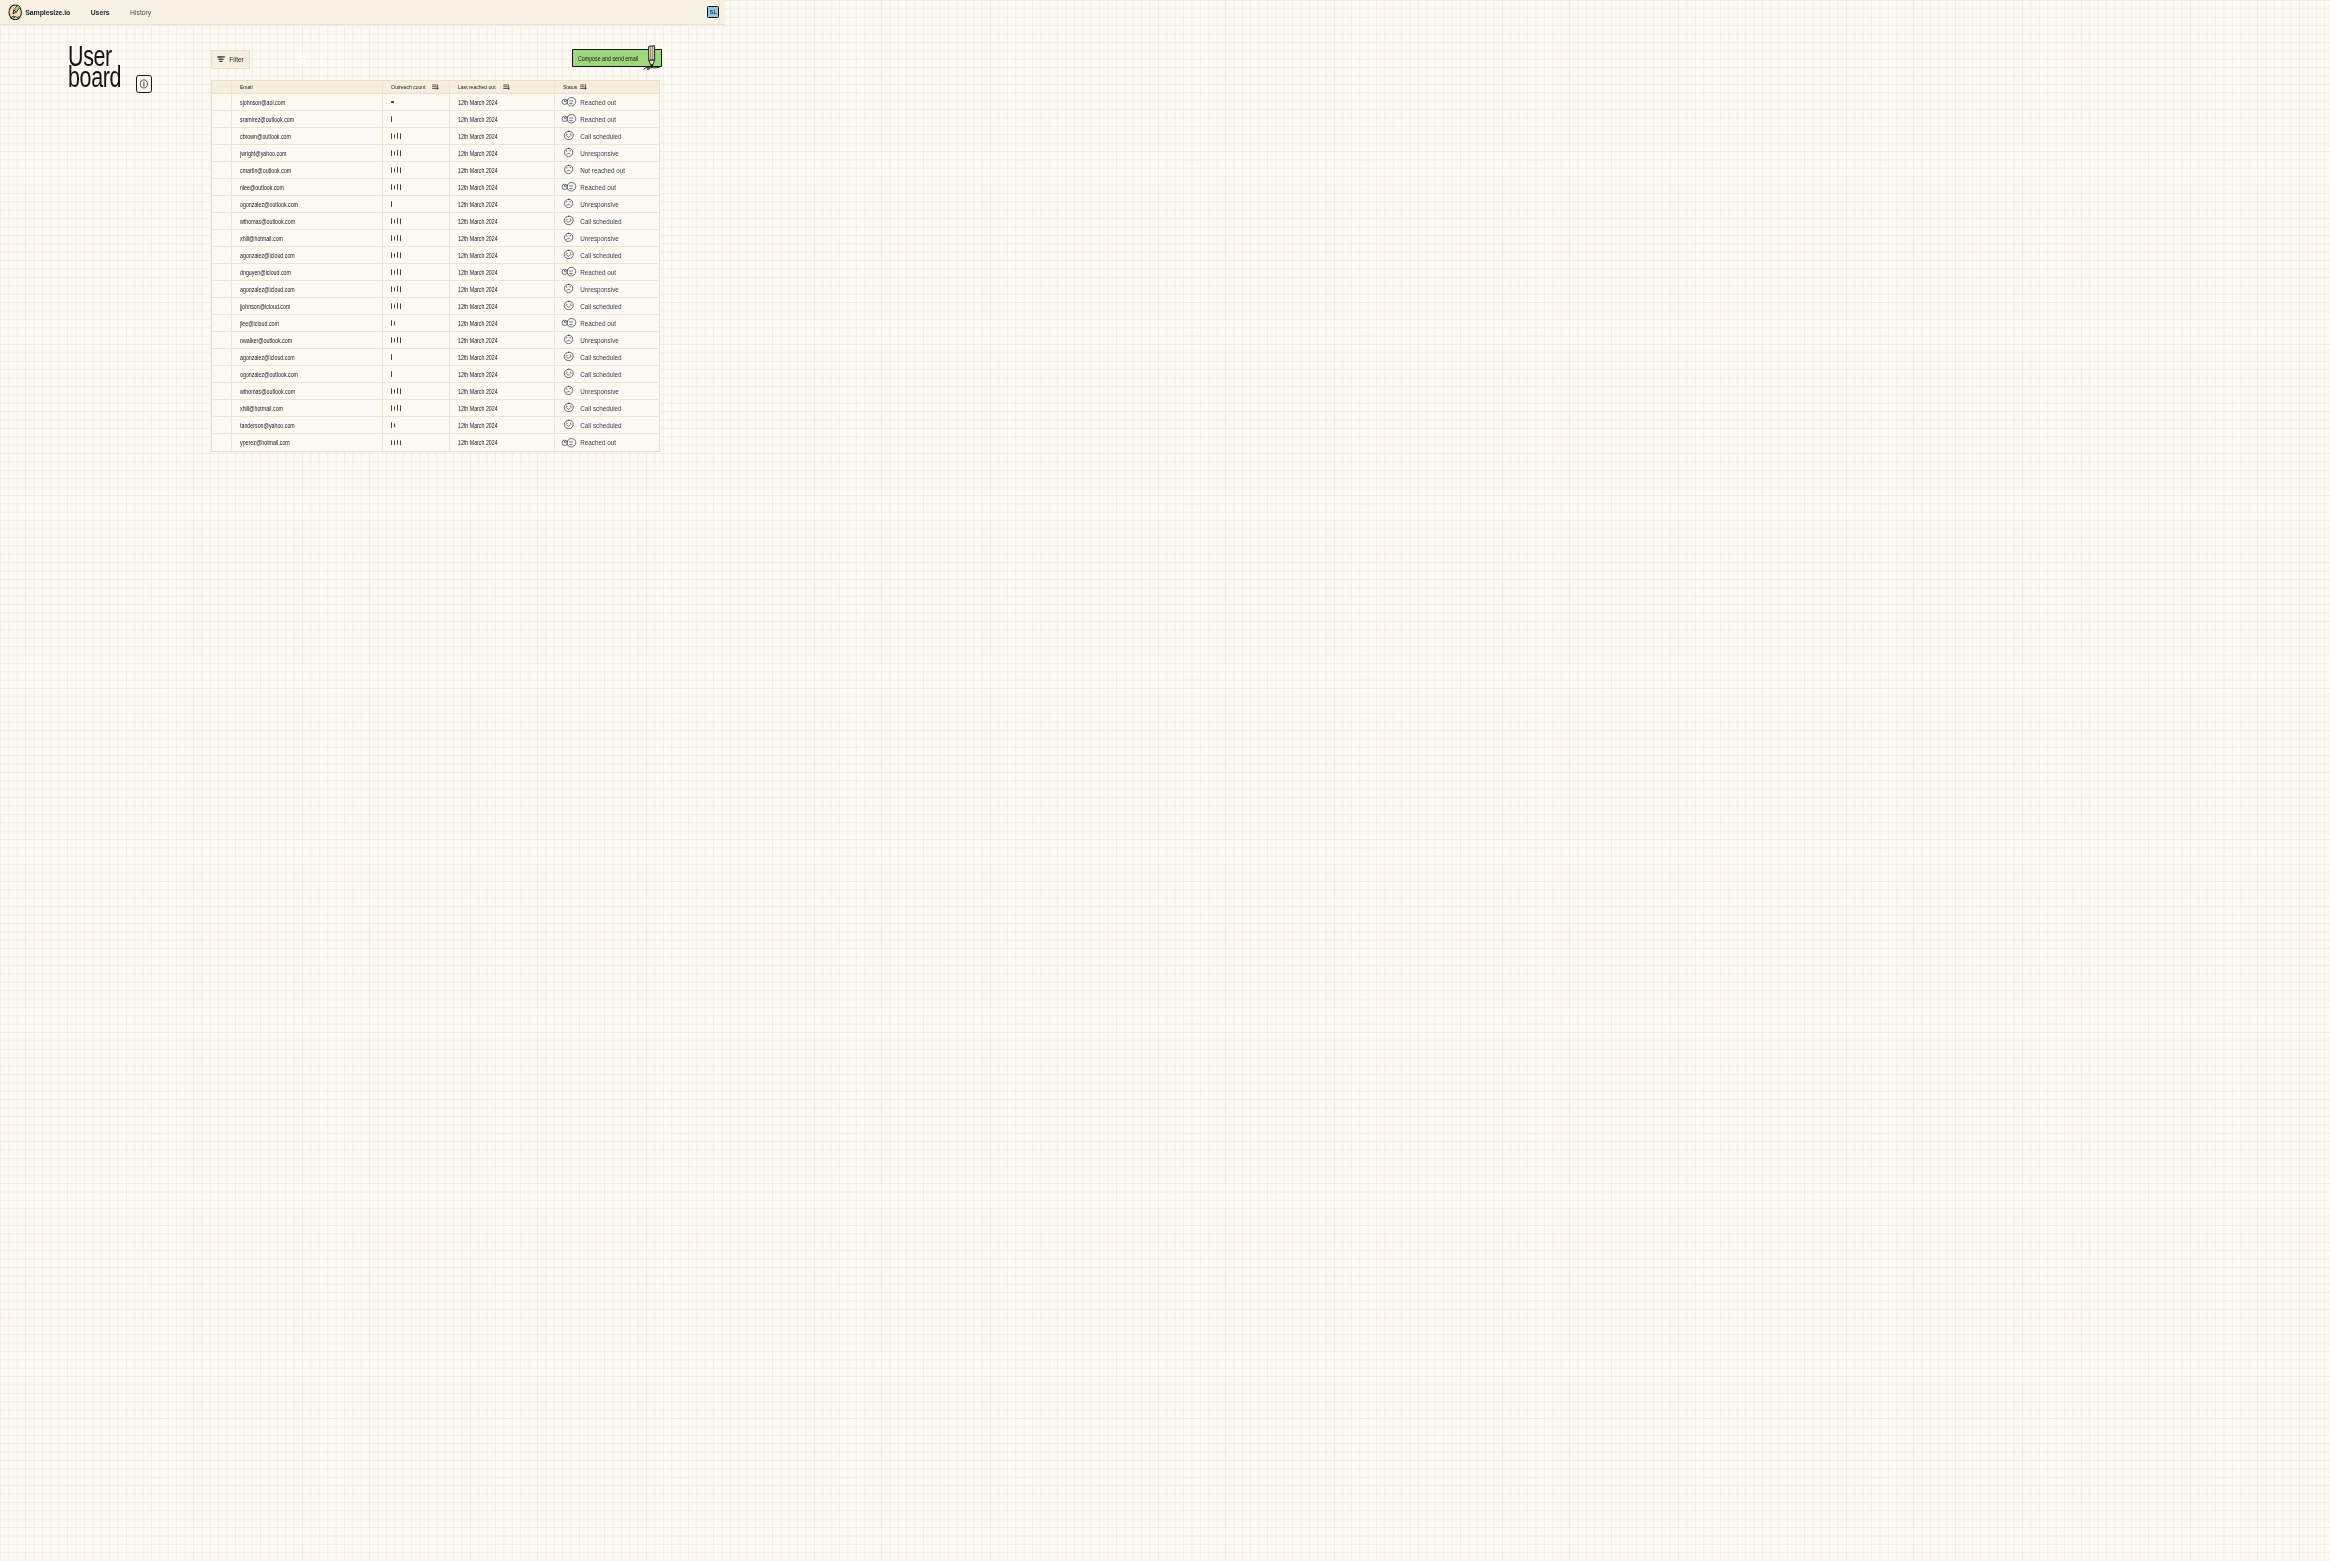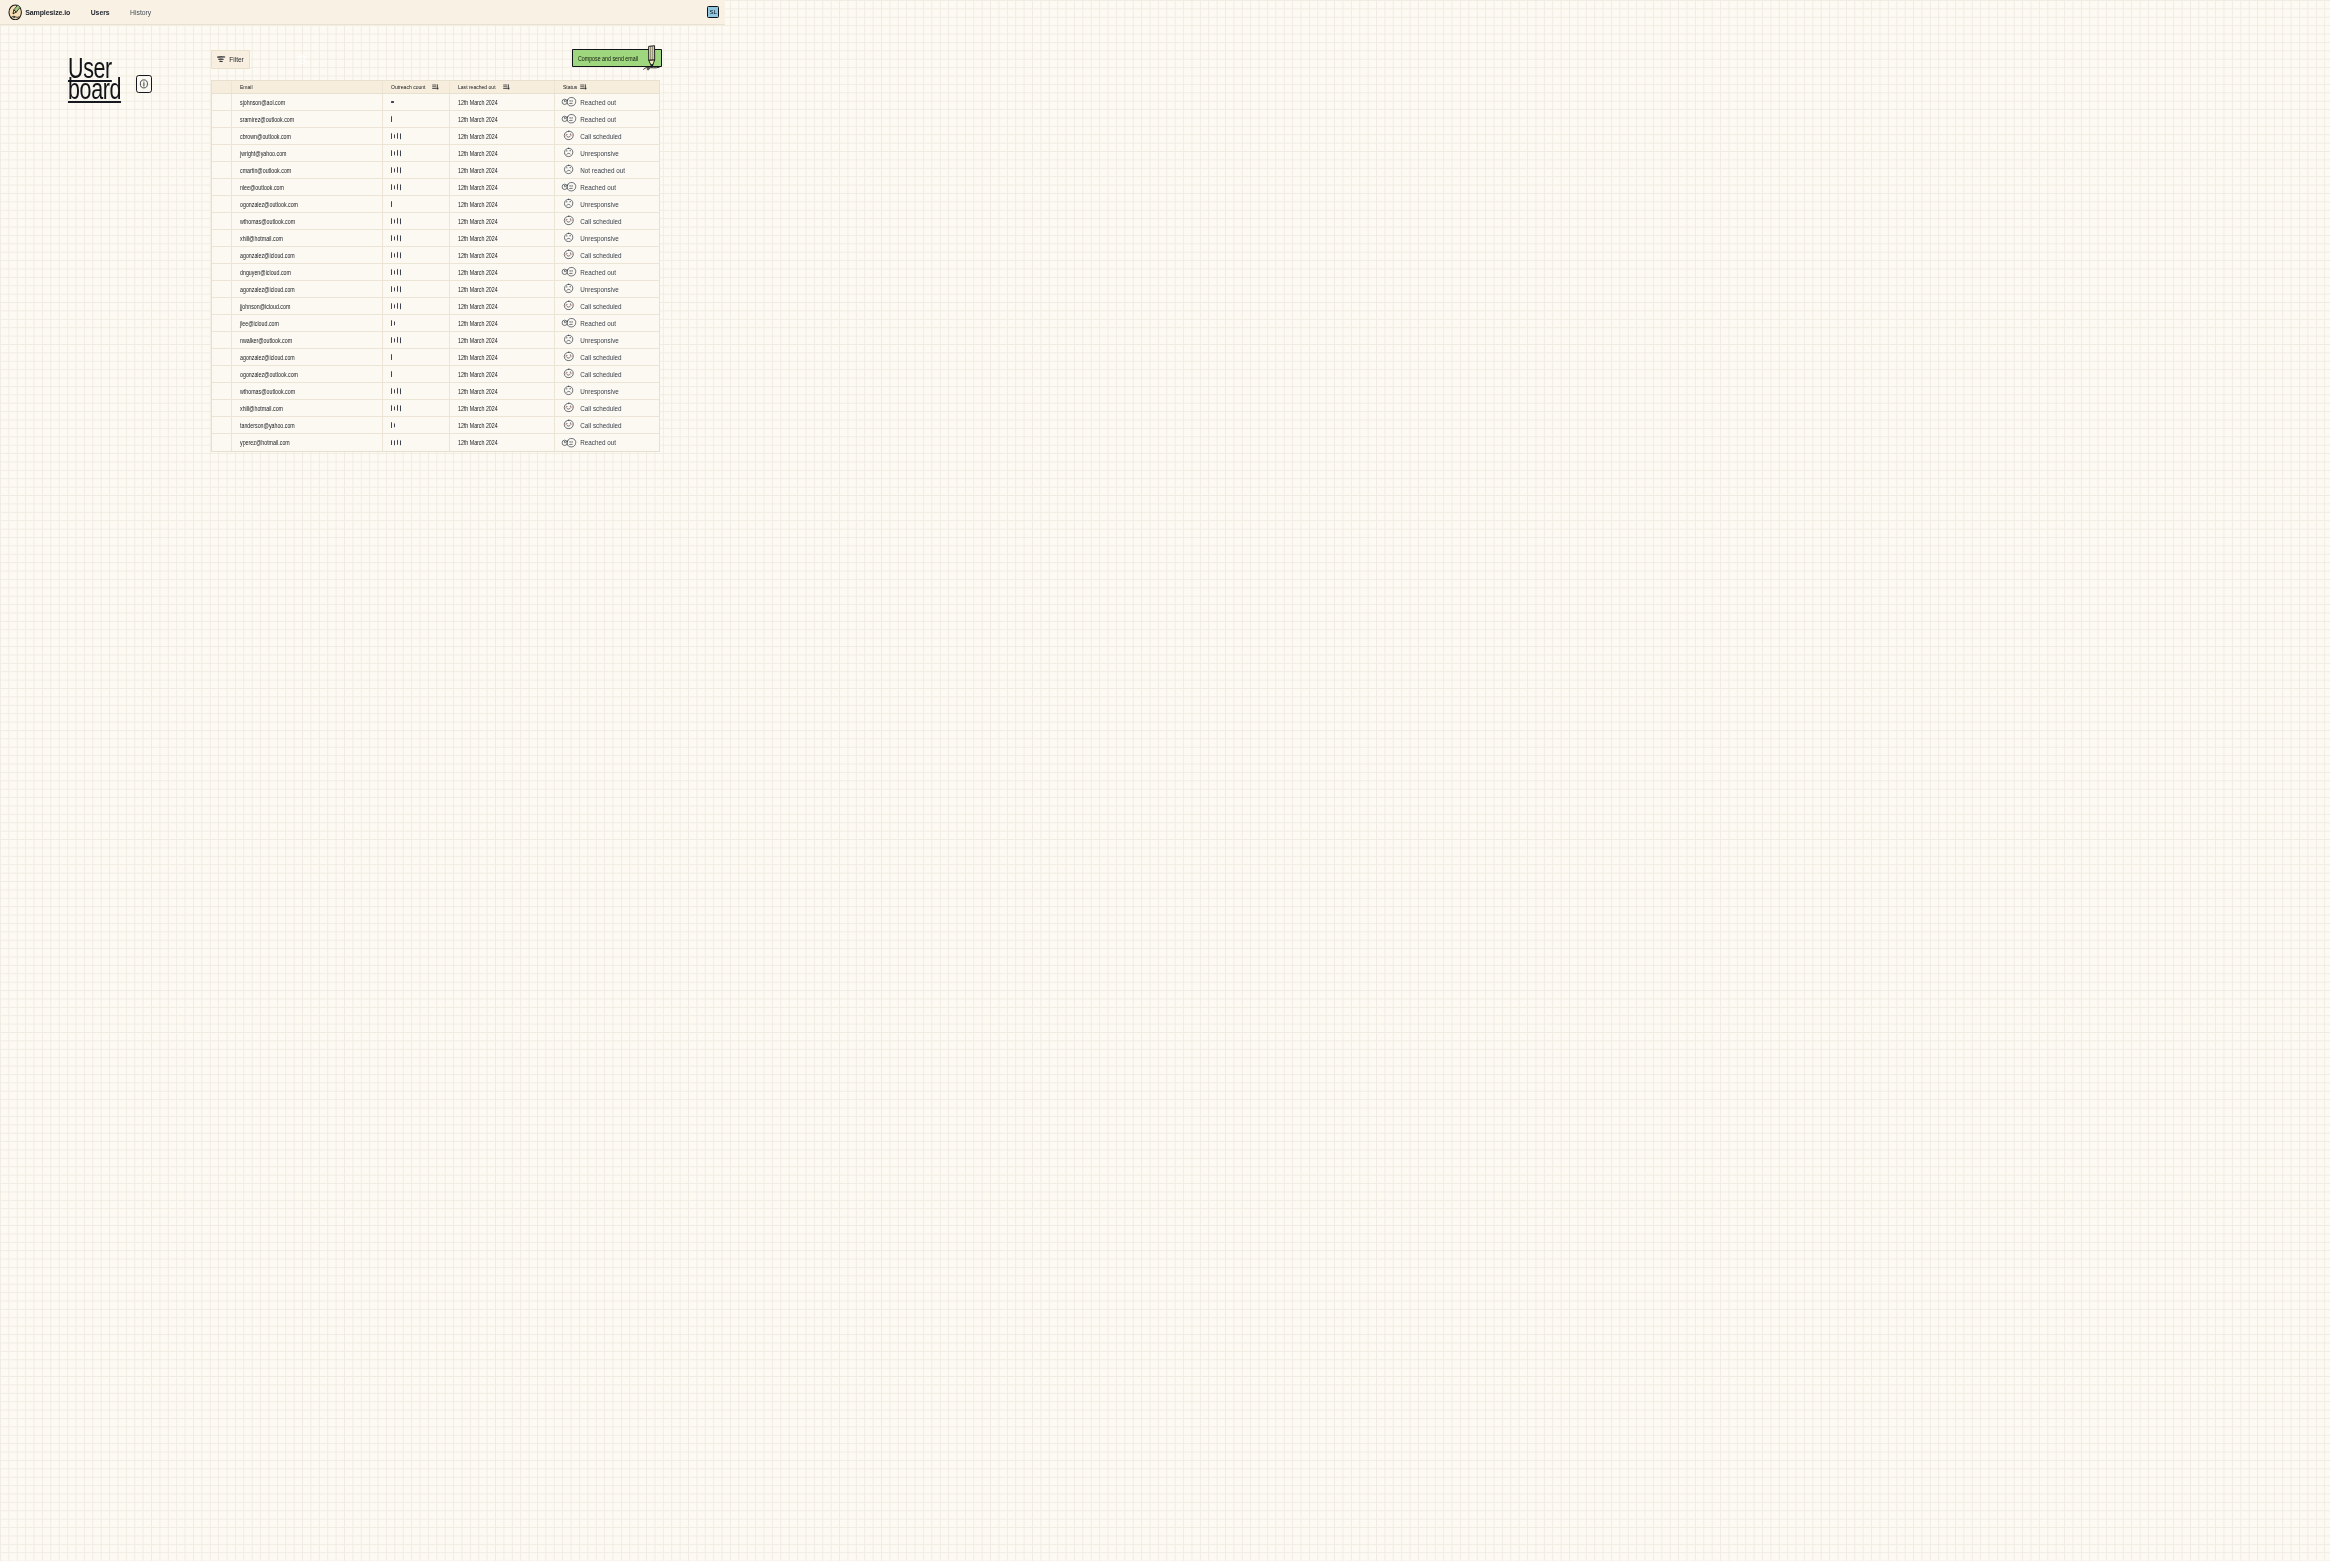"User" .title-block { text-decoration: underline -> none; top: 58px -> 46px }
